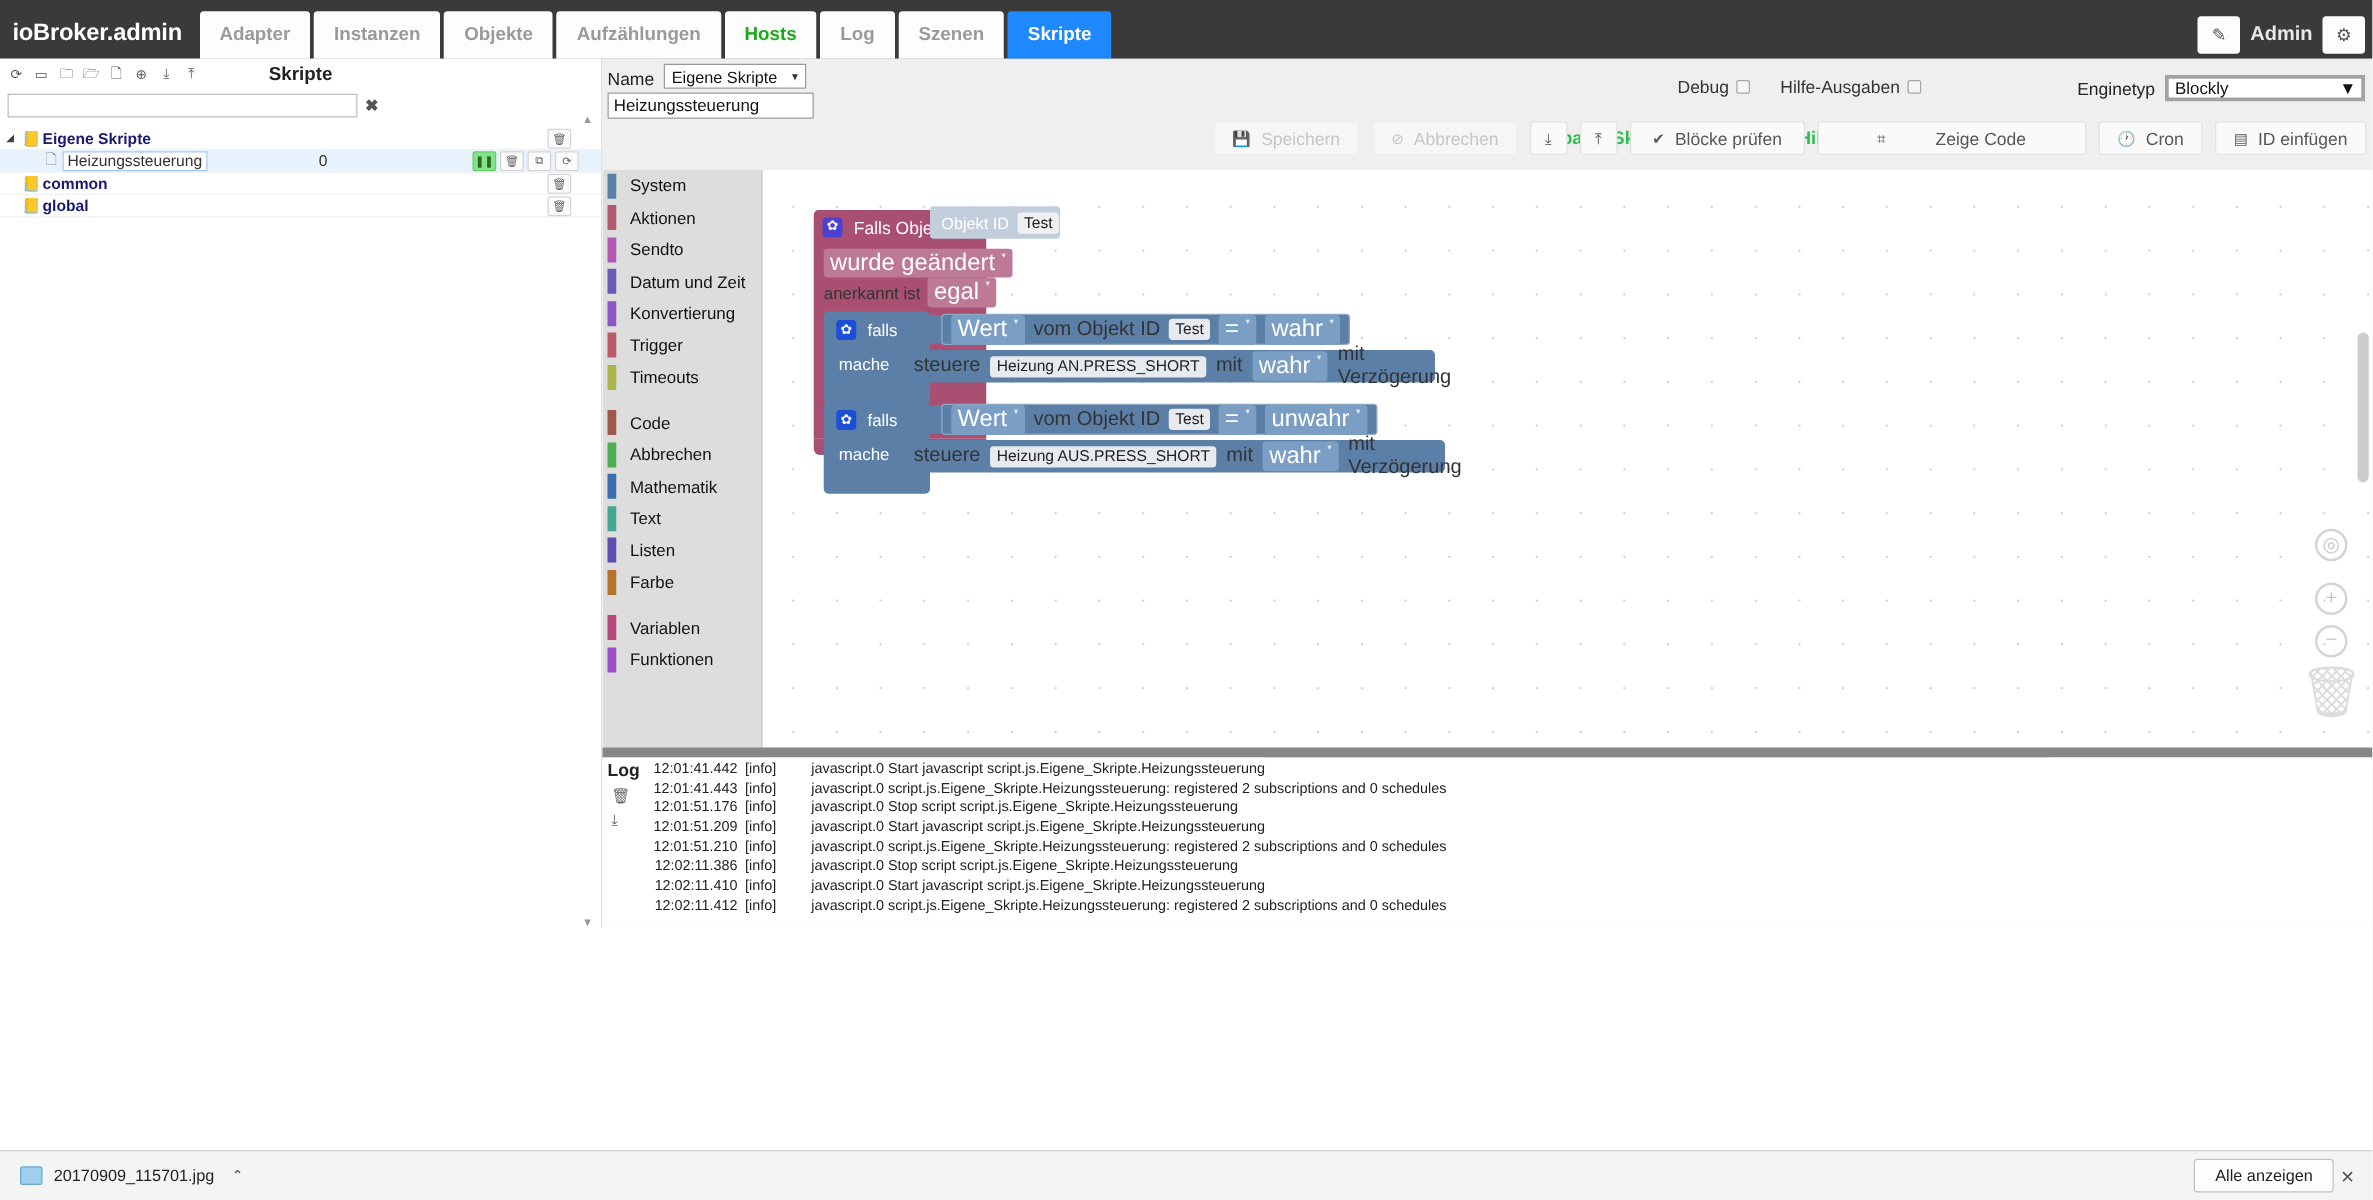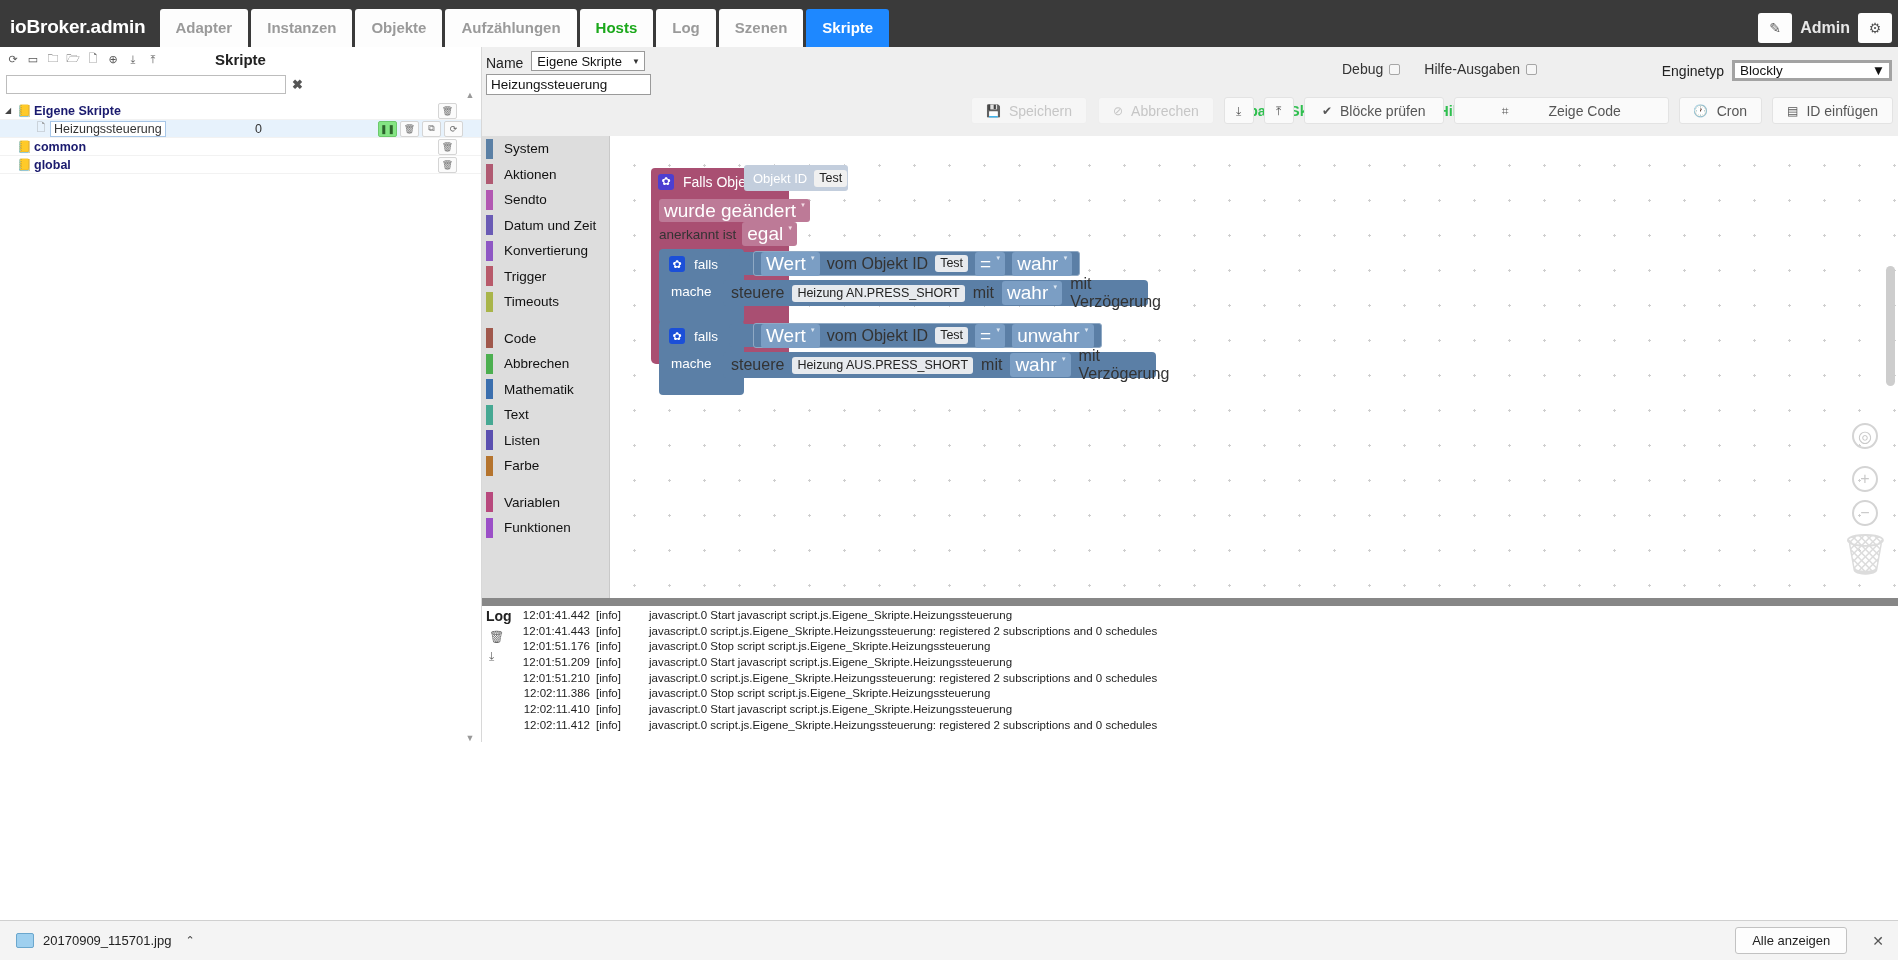"Alle anzeigen" .showall { gap: 25px -> 5px }
